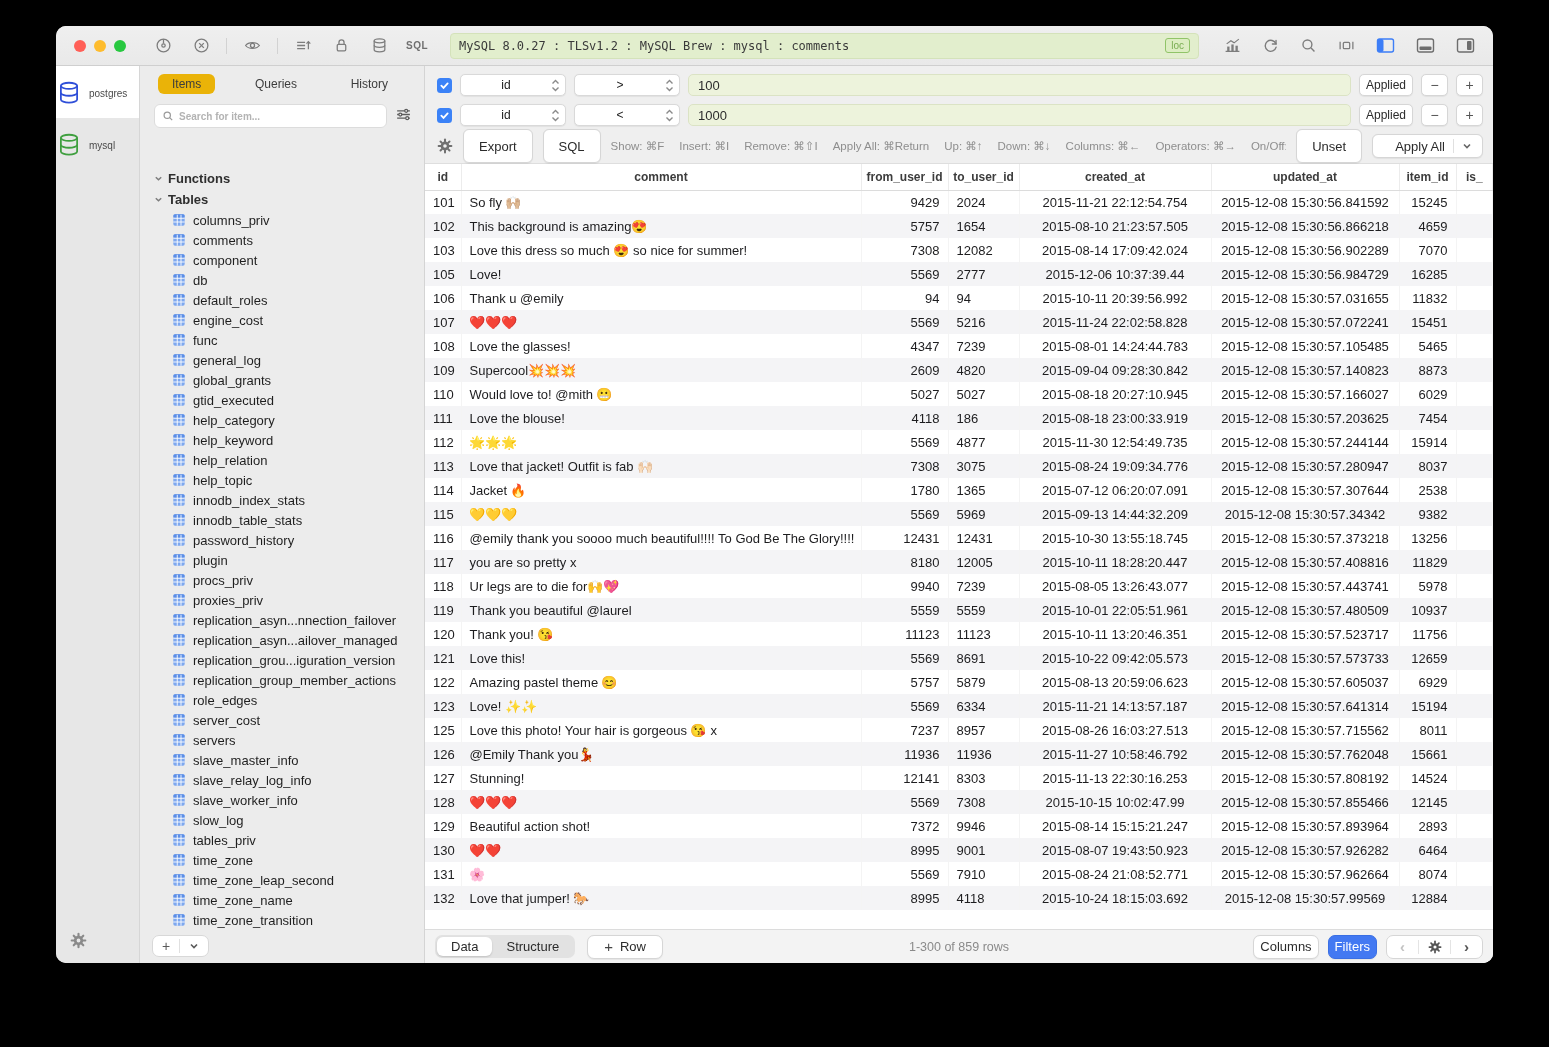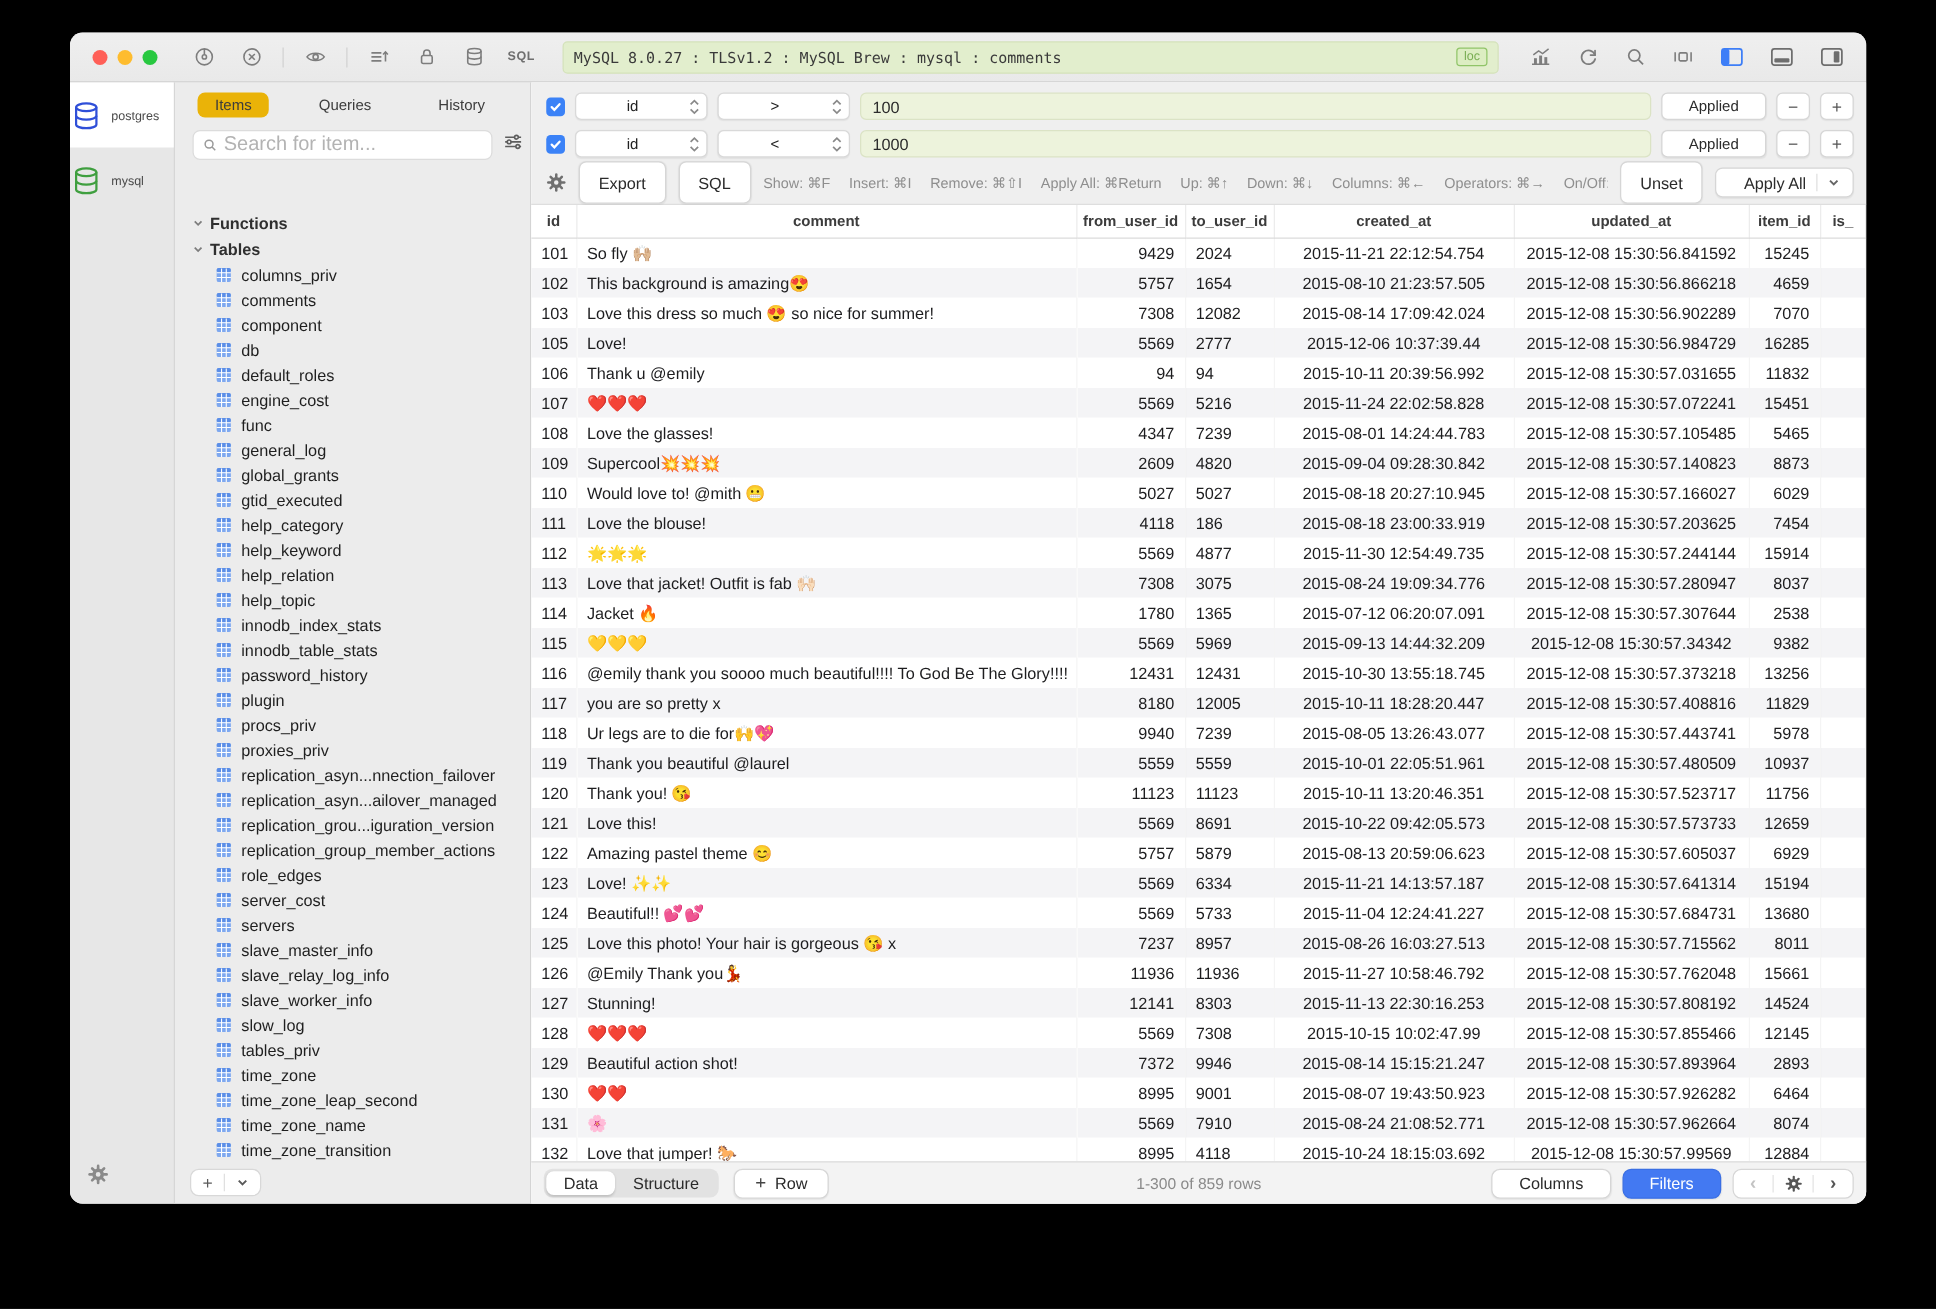"Applied" .btn { padding: 0 21px -> 0 6px }
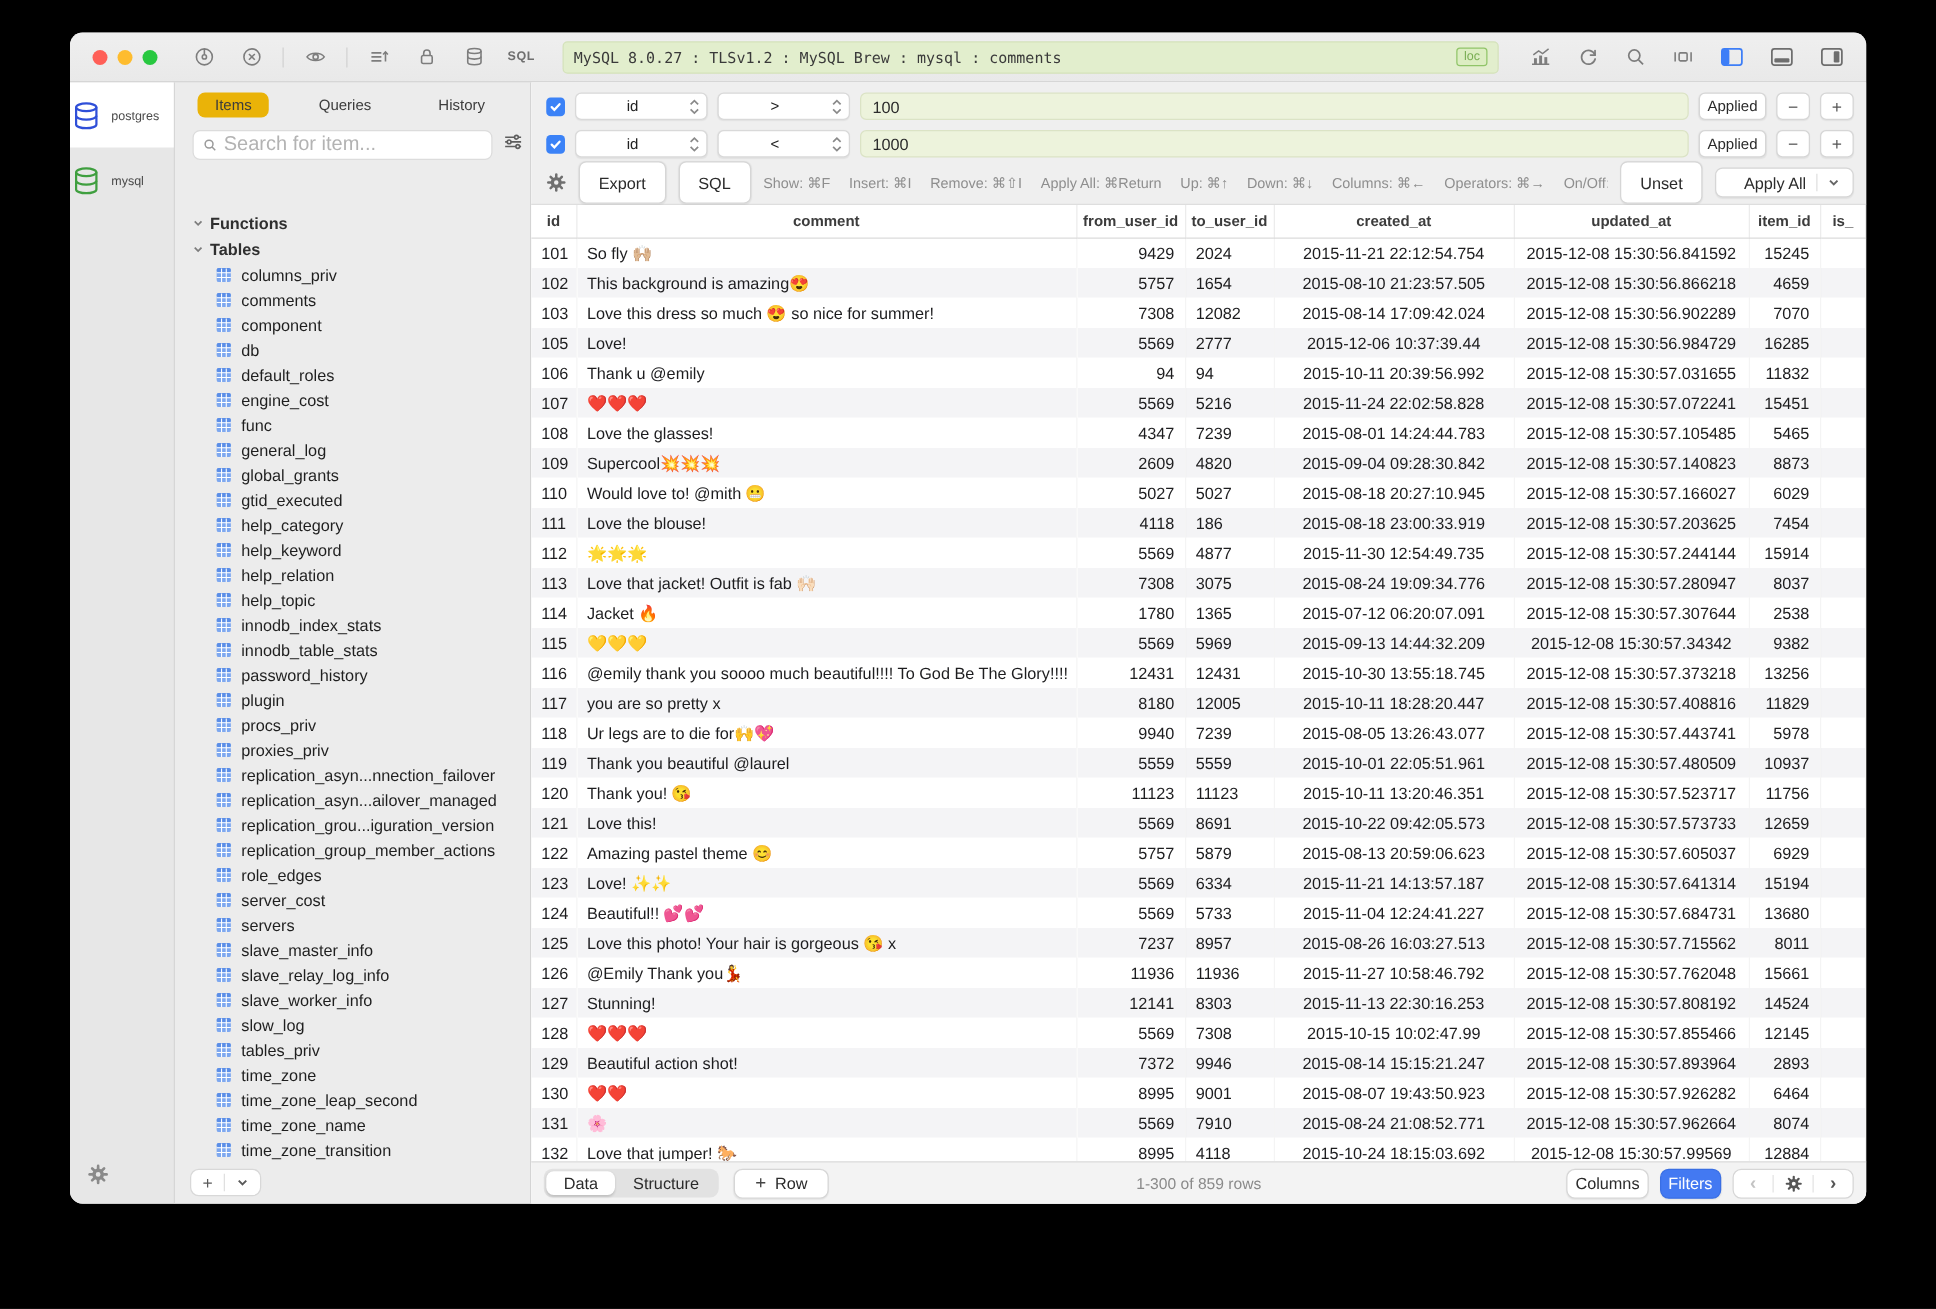"Search for item..." .search-box input { font-size: 16px -> 10px; font-weight: none -> bold }
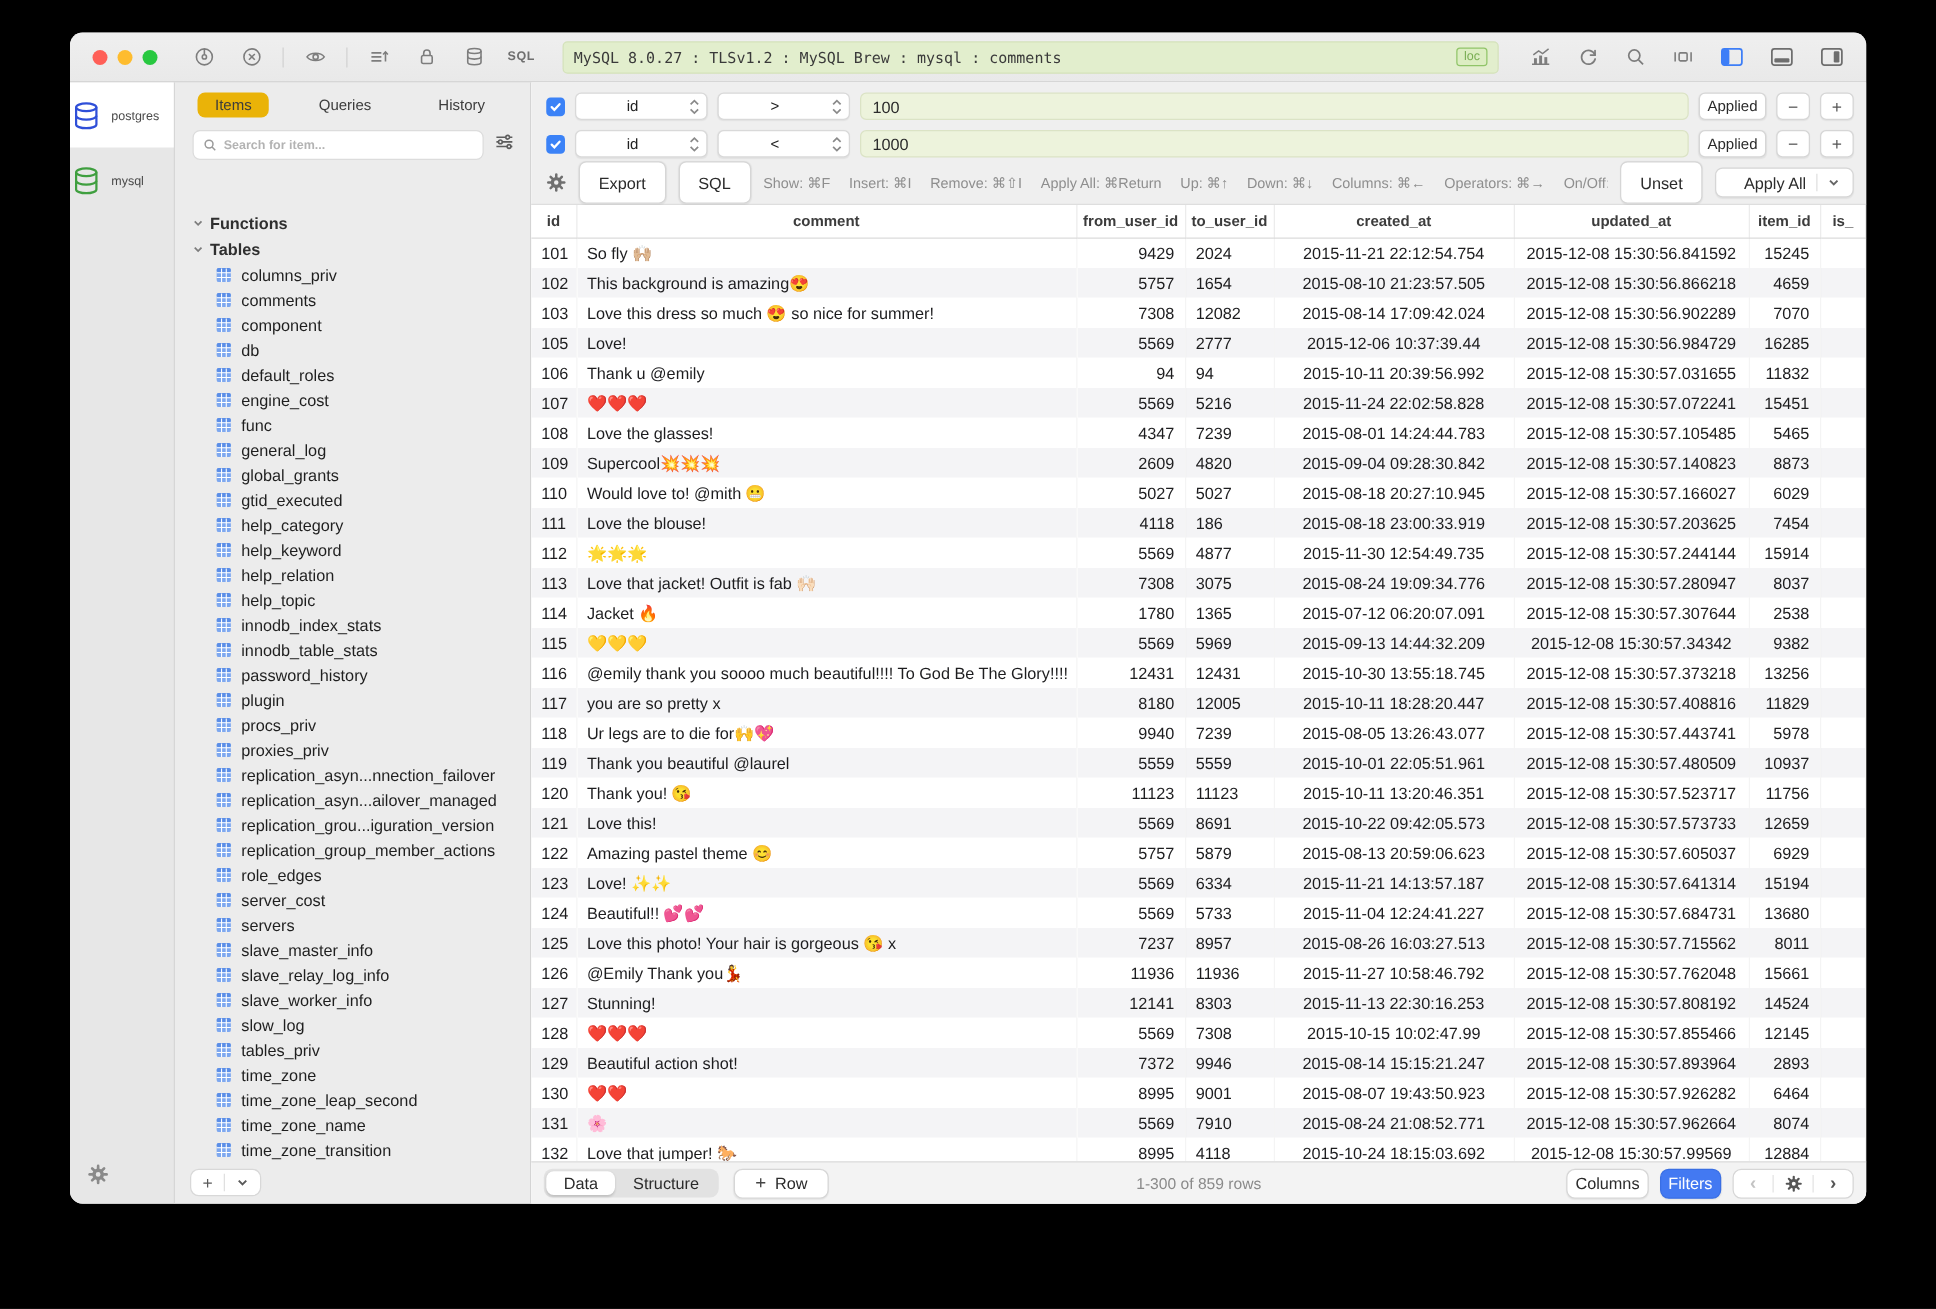"124" tr { html: <tr> <td>124</td> <td>Beautiful!! 💕💕</td> <td>5569</td> <td>5733</td> <td>2015-11-04 12:24:41.227</td> <td>2015-12-08 15:30:57.684731</td> <td>13680</td> <td></td> </tr> -> none }
